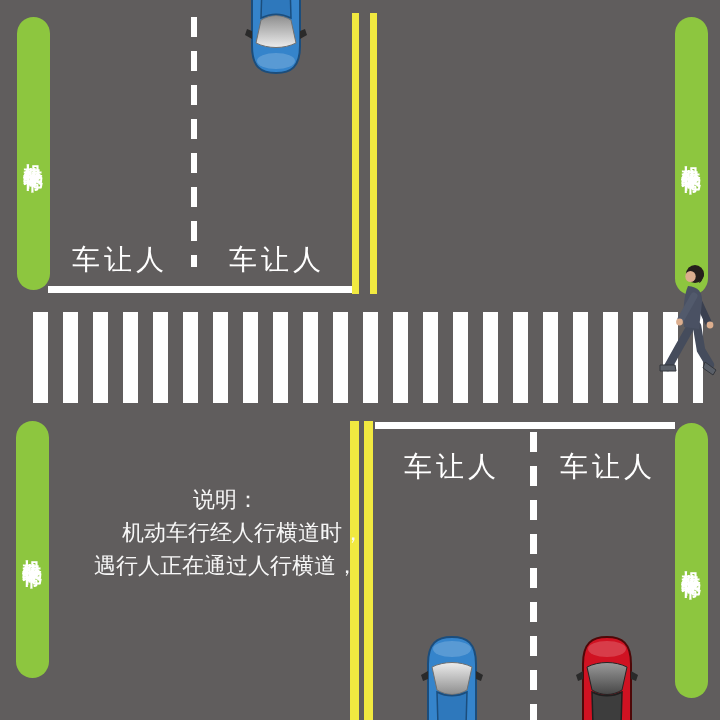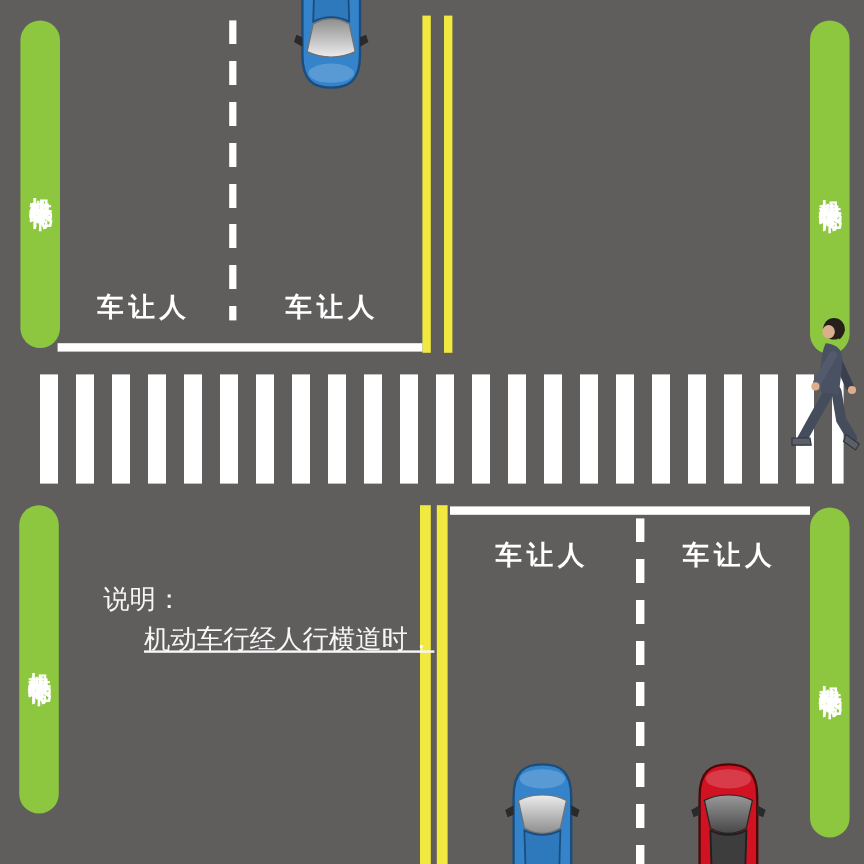"车让人" .yield { font-size: 22px -> 28px; font-weight: 700 -> 400 }
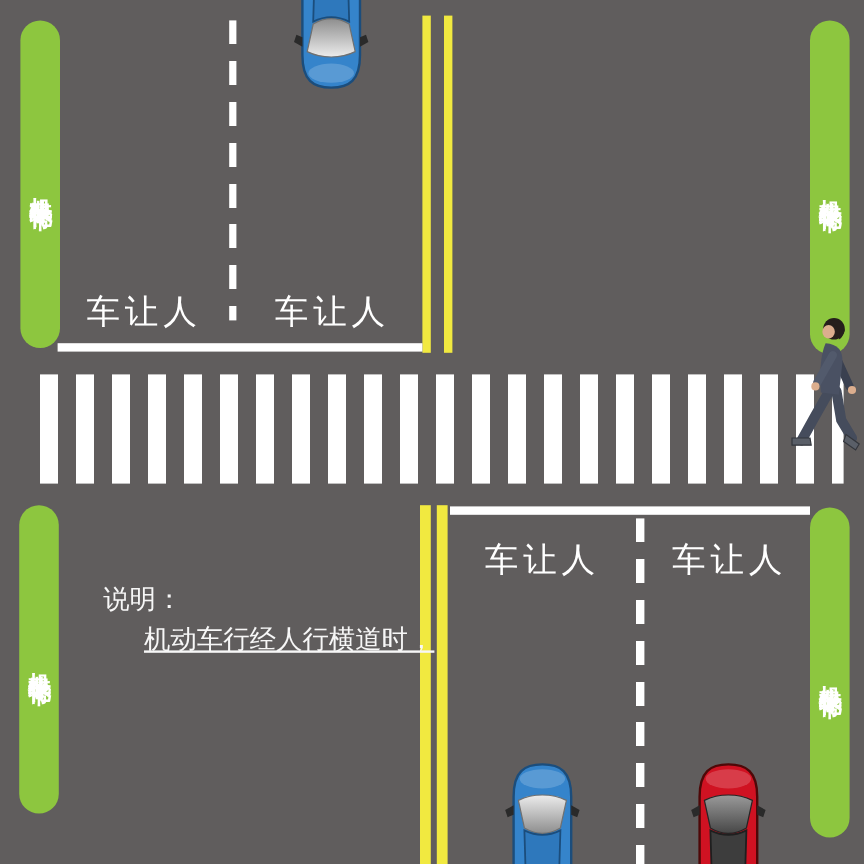"说明：" .legend div { text-align: none -> center }
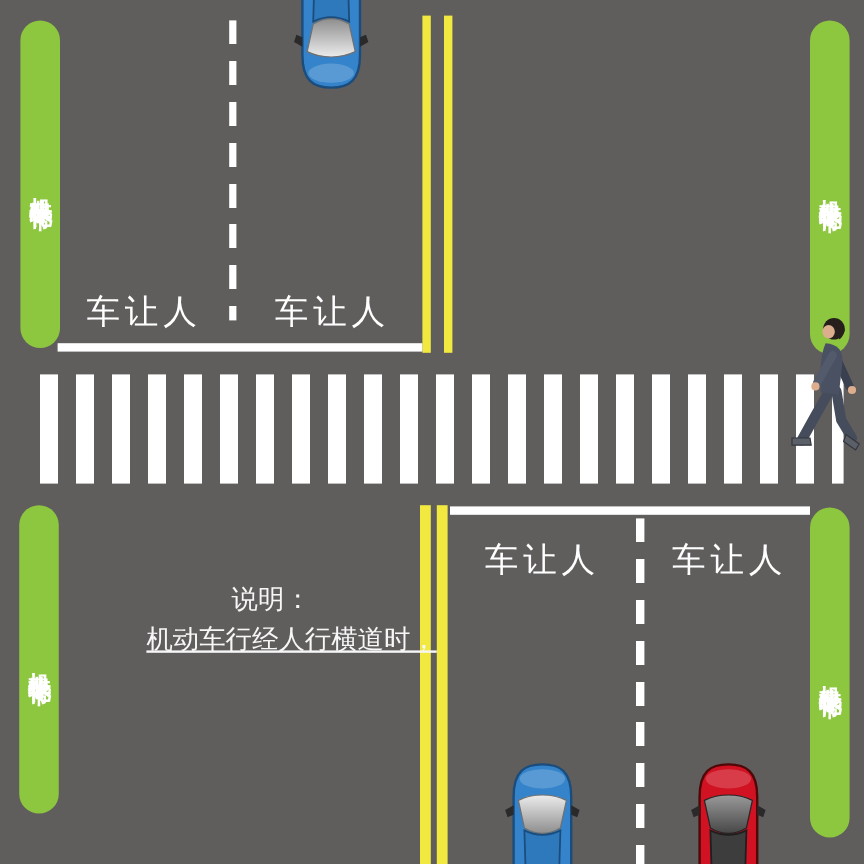"机动车行经人行横道时，" .legend .indent { text-decoration: underline -> none }
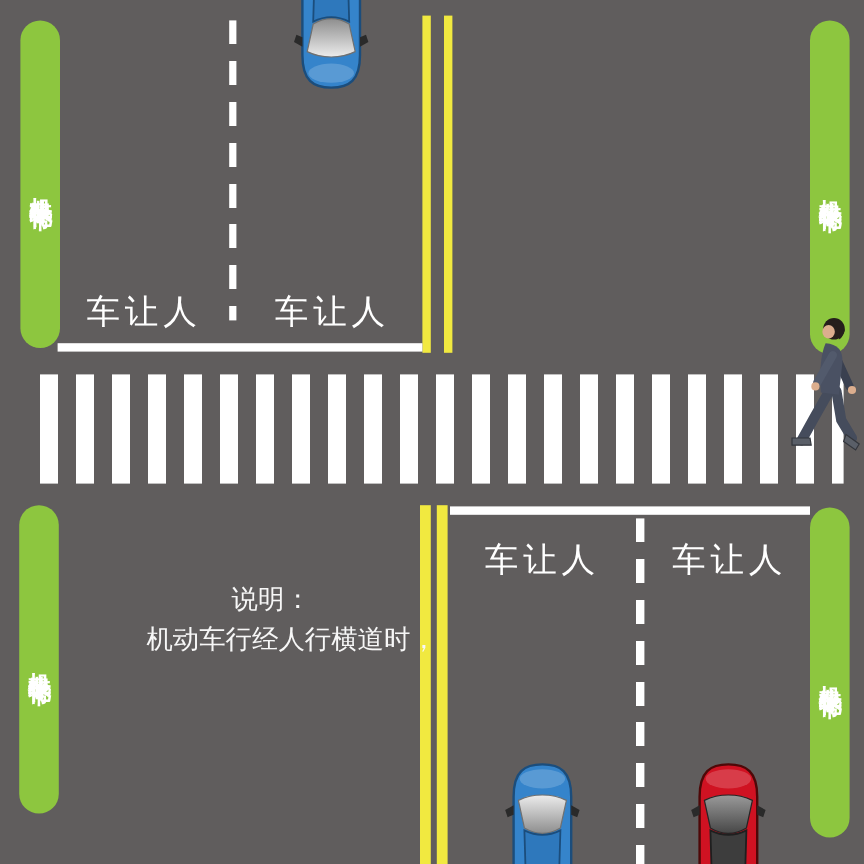"遇行人正在通过人行横道，" div { html: none -> <div>遇行人正在通过人行横道，</div> }
